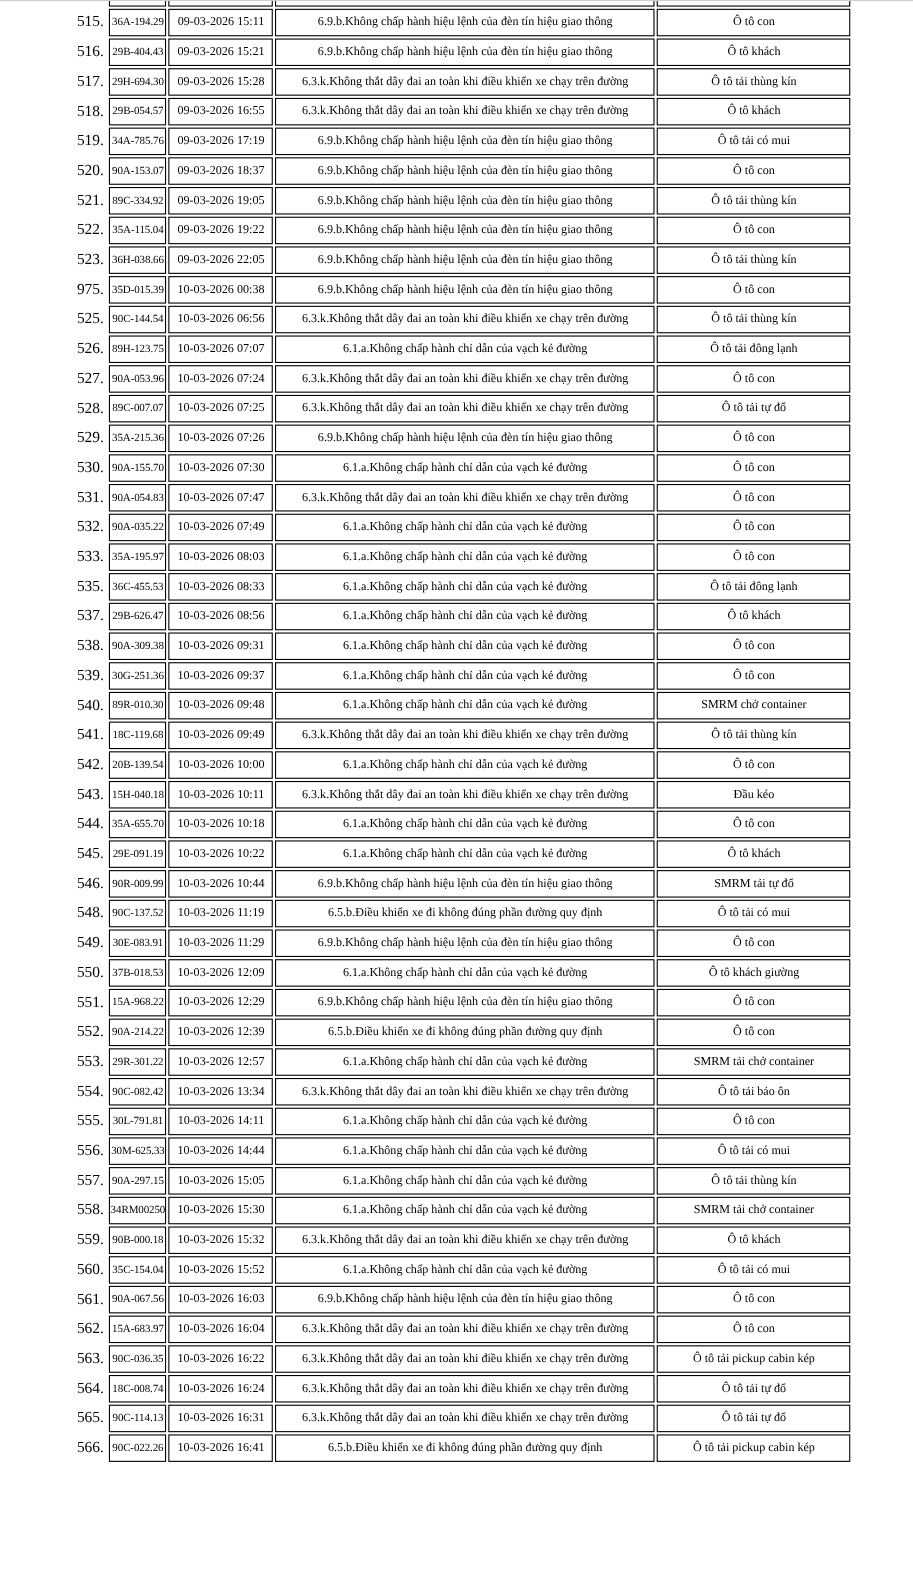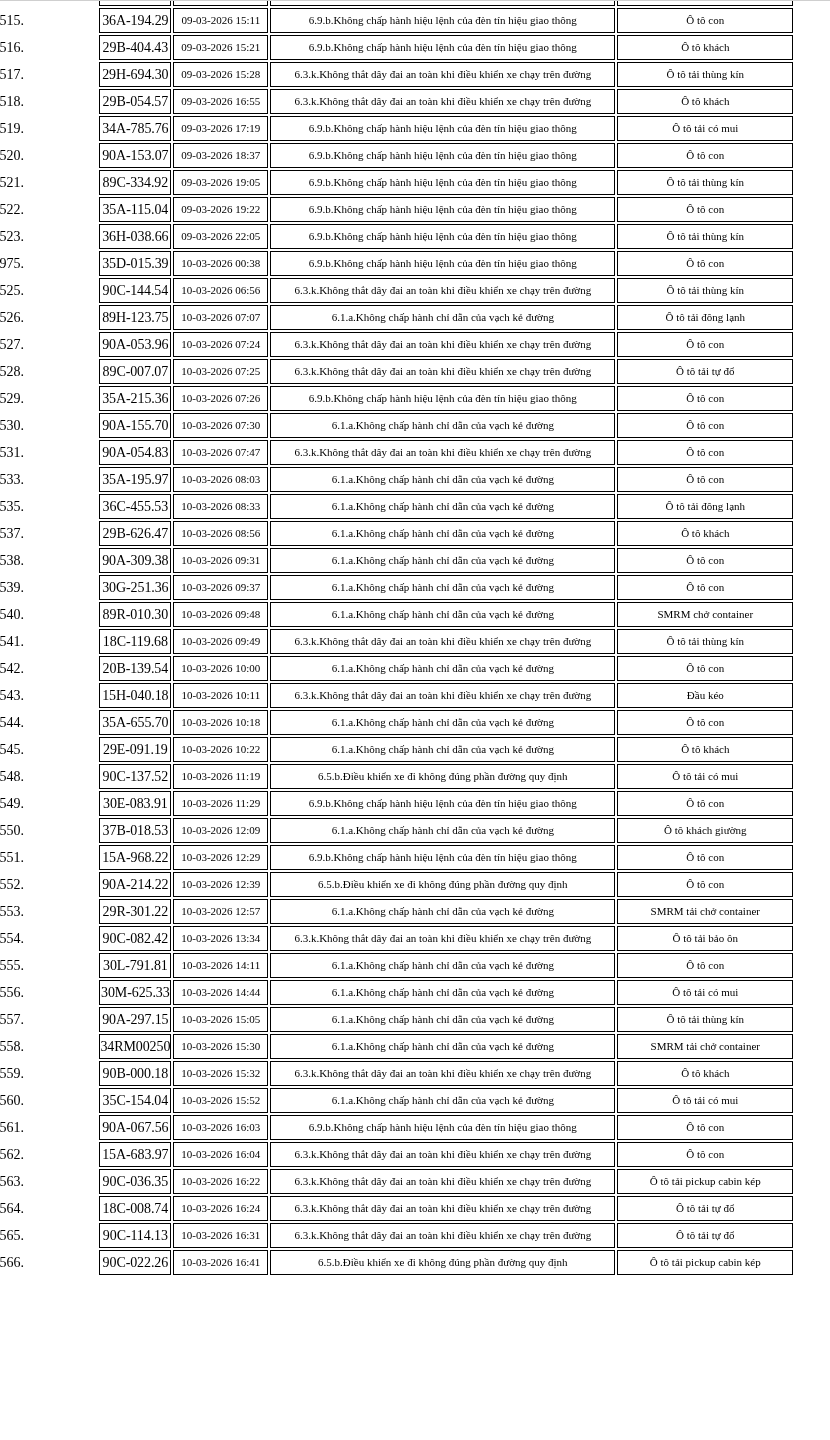"515." td.no { text-align: left -> right }
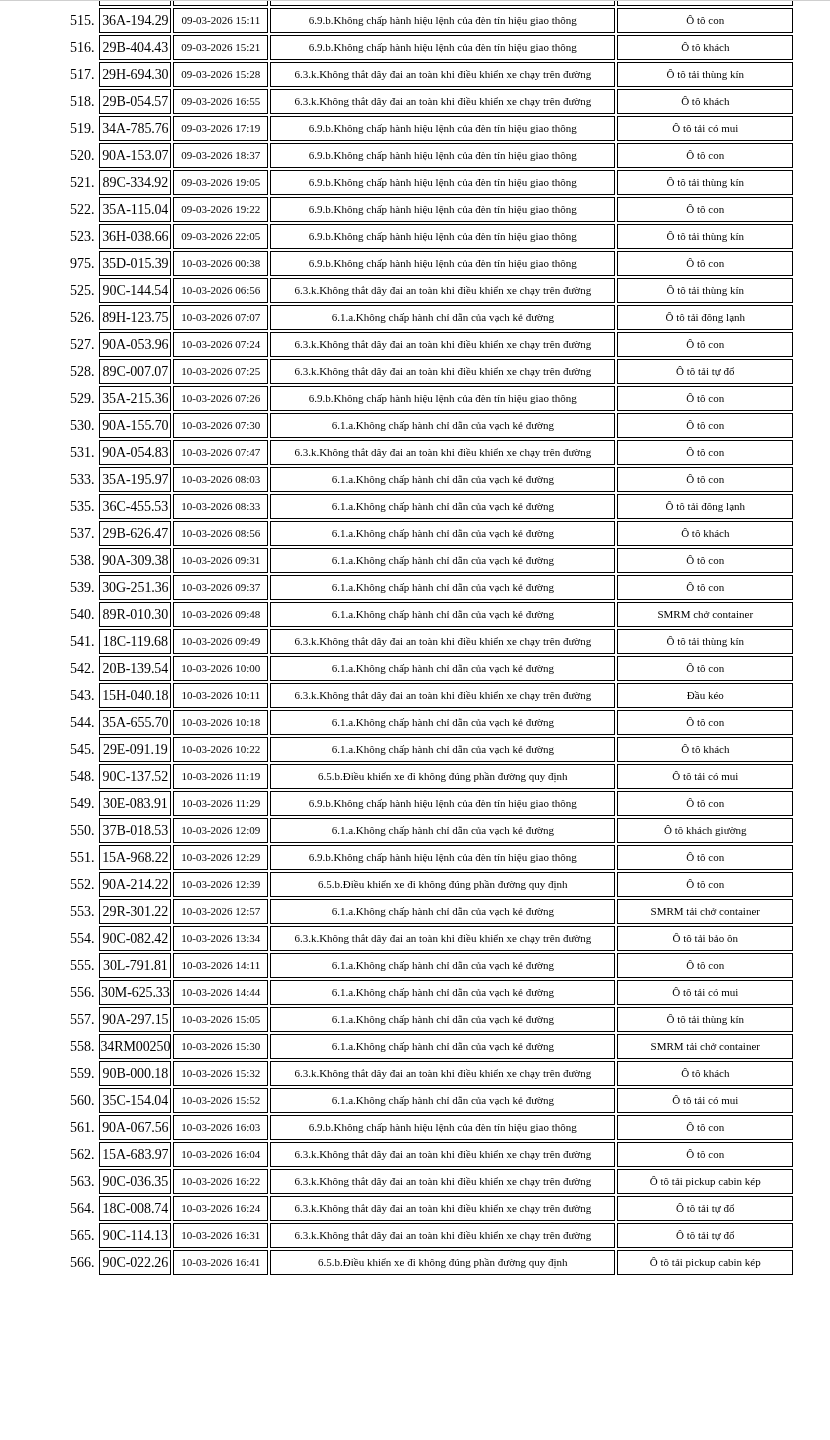"36A-194.29" td.plate { font-size: 14px -> 10px }
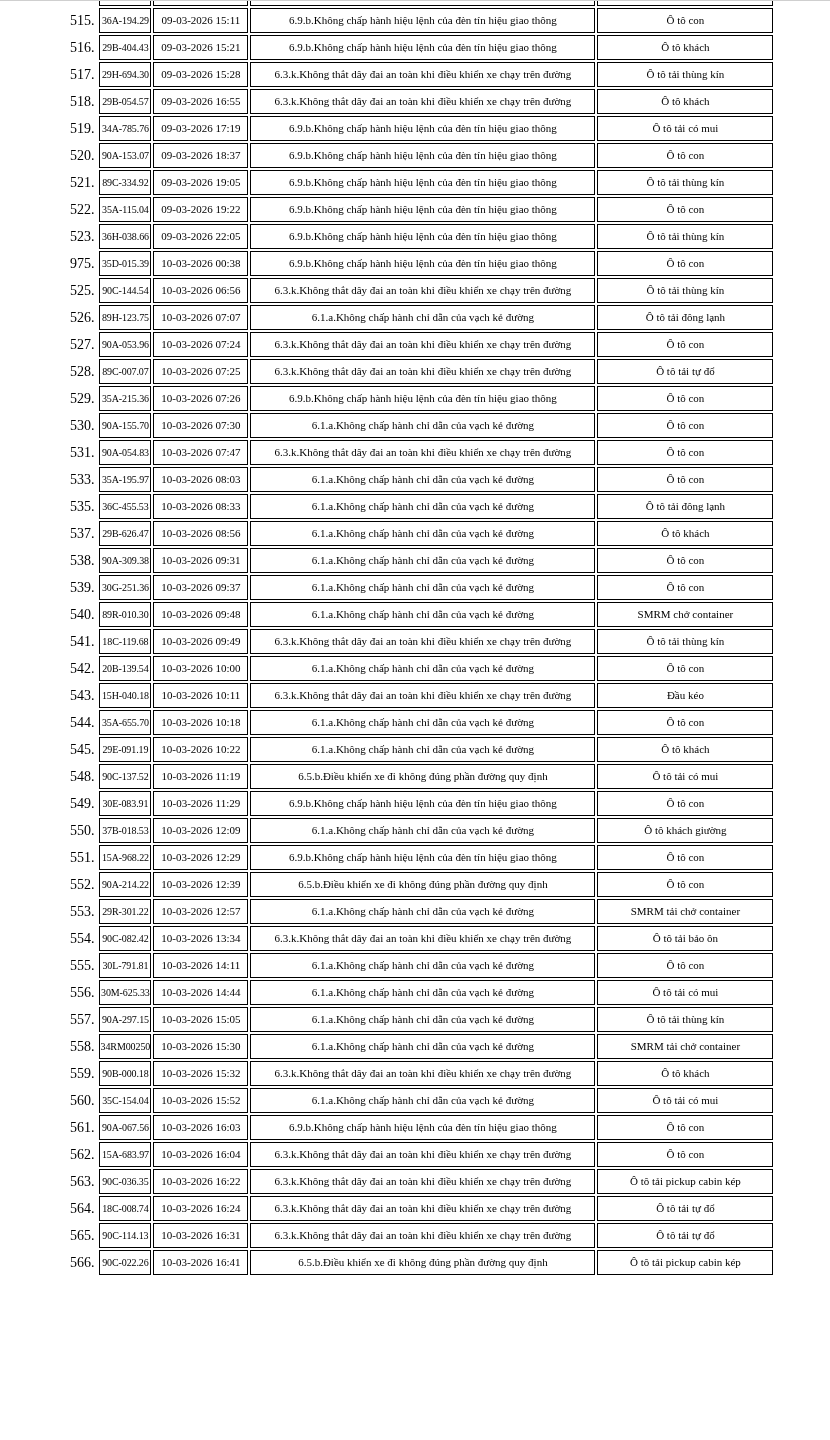"532." tr { html: none -> <tr> <td>532.</td> <td>90A-035.22</td> <td>10-03-2026 07:49</td> <td>6.1.a.Không chấp hành chỉ dẫn của vạch kẻ đường</td> <td>Ô tô con</td> </tr> }
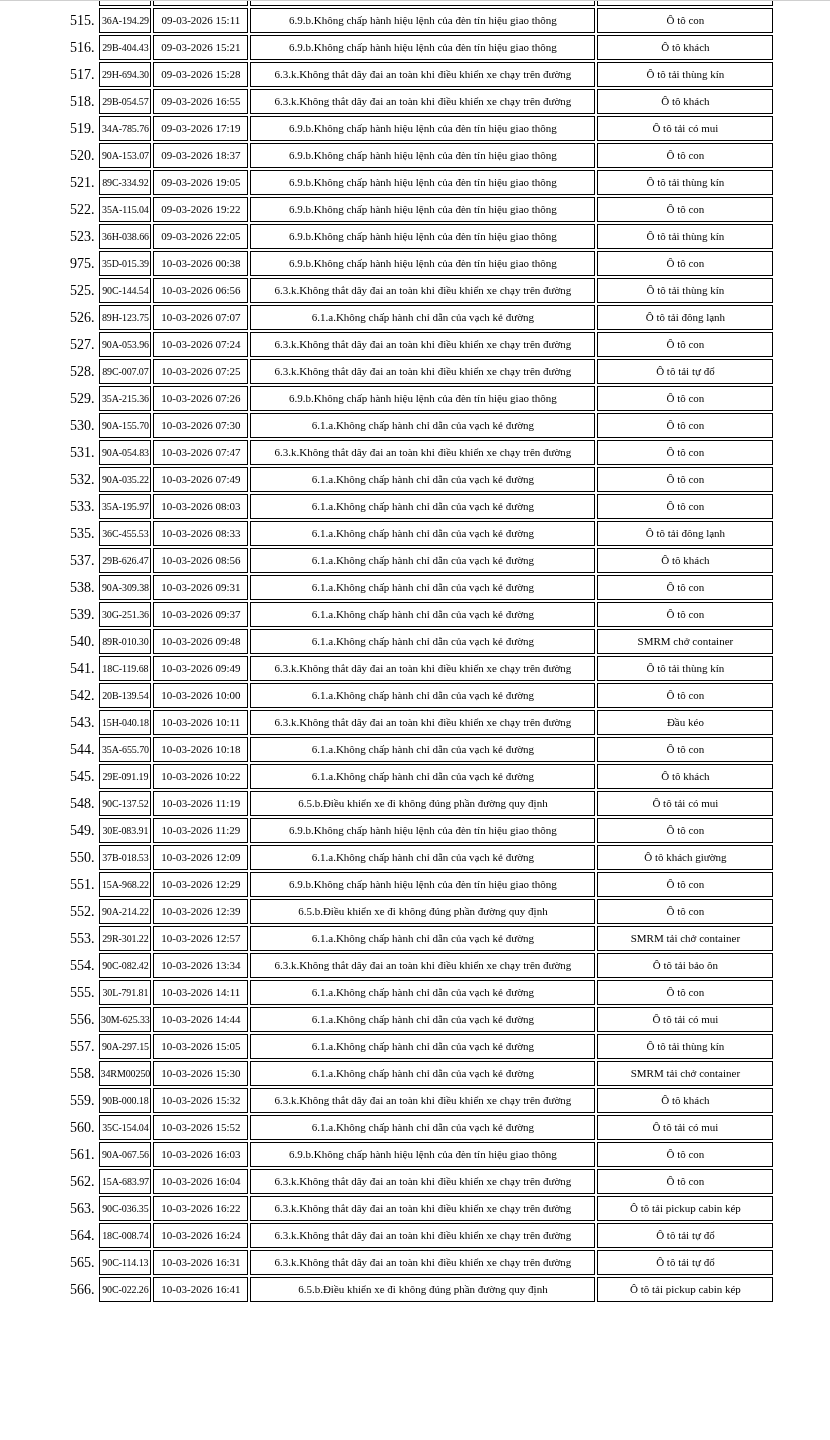"546." tr { html: none -> <tr> <td>546.</td> <td>90R-009.99</td> <td>10-03-2026 10:44</td> <td>6.9.b.Không chấp hành hiệu lệnh của đèn tín hiệu giao thông</td> <td>SMRM tải tự đổ</td> </tr> }
